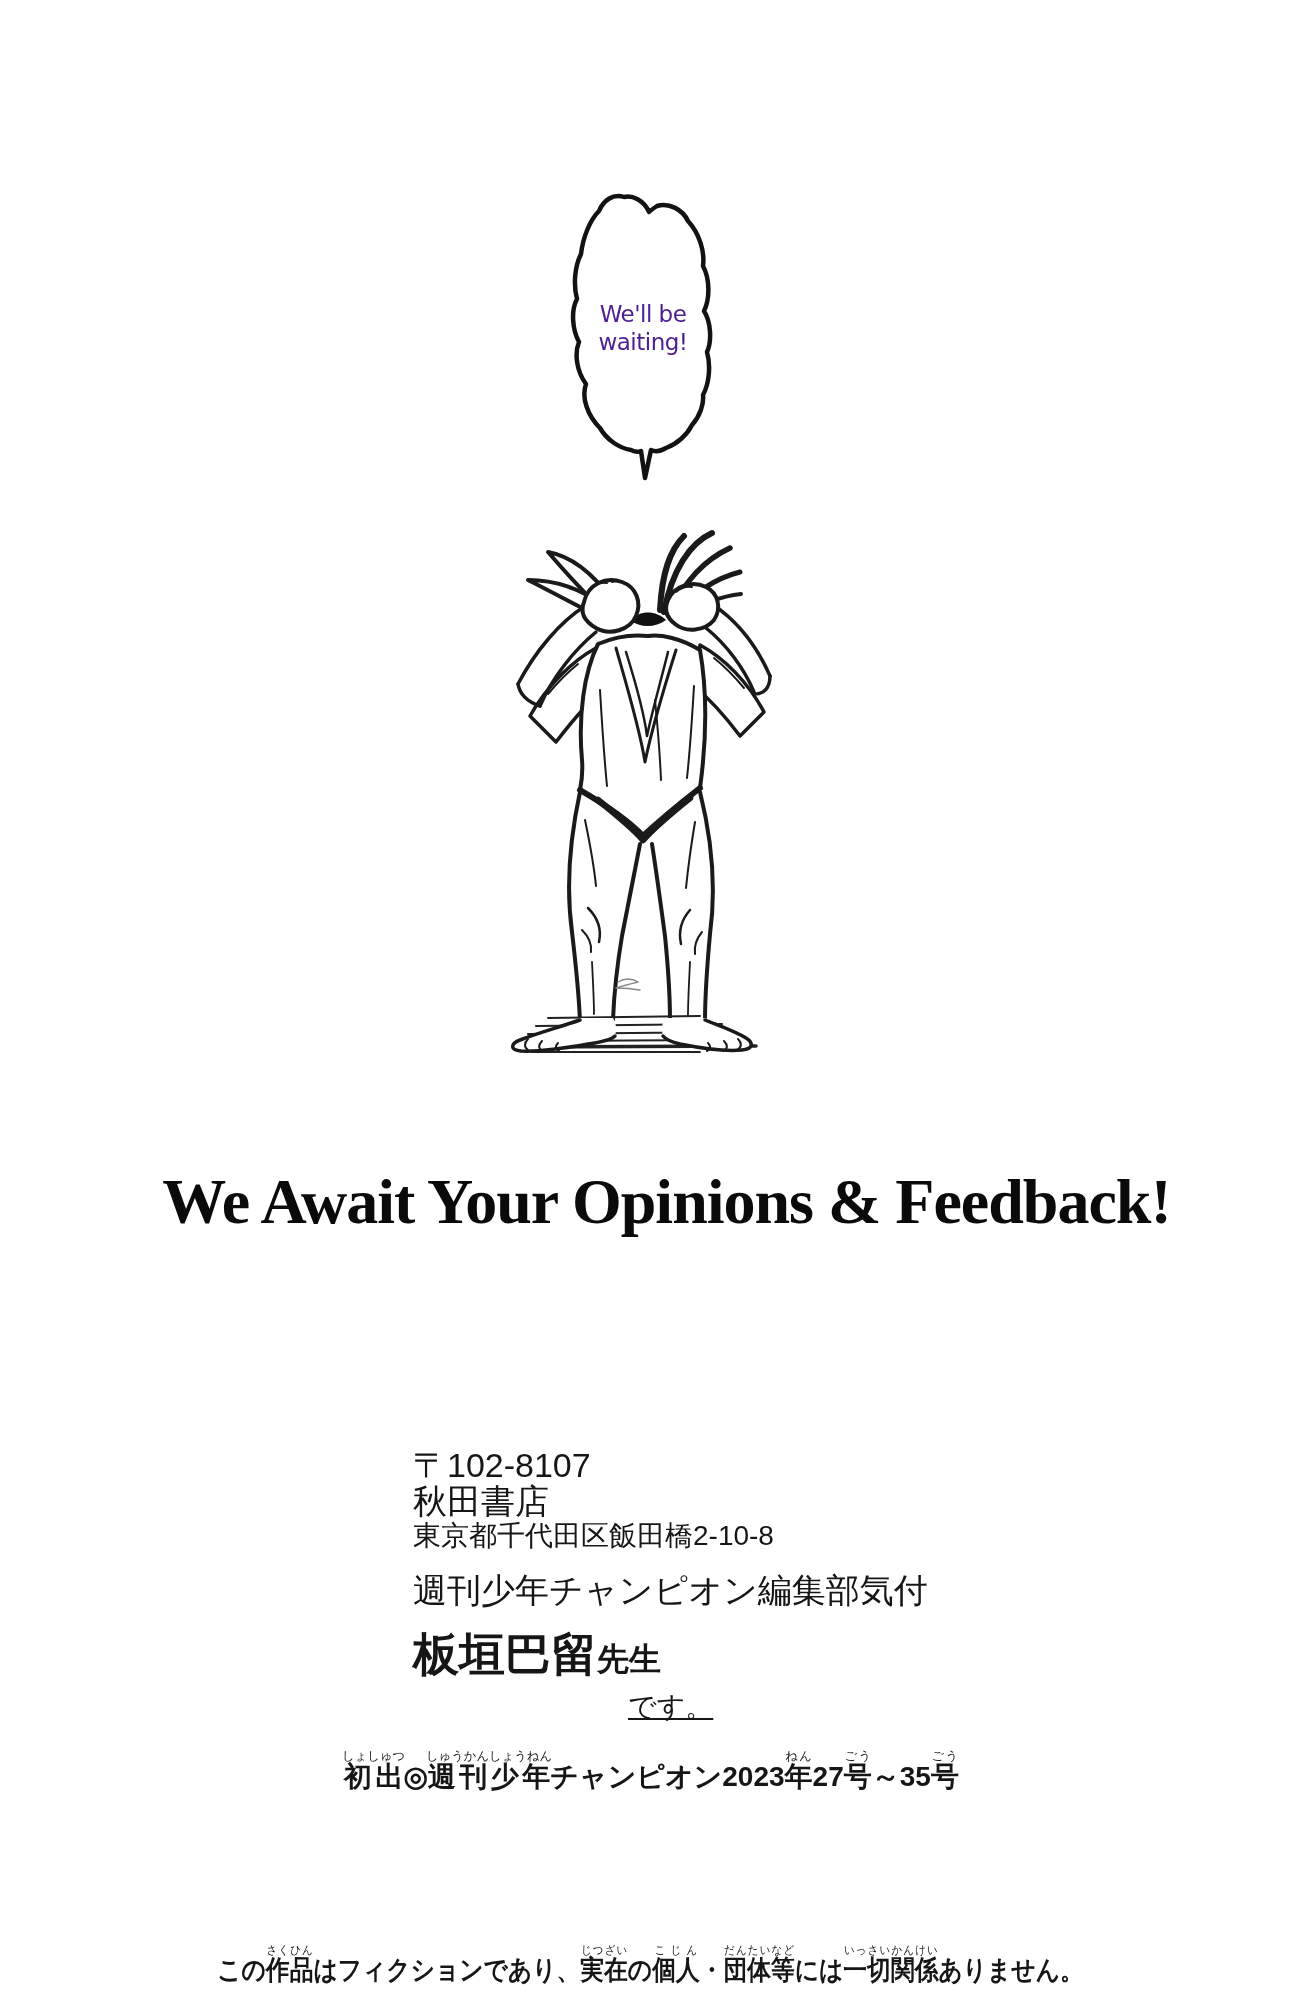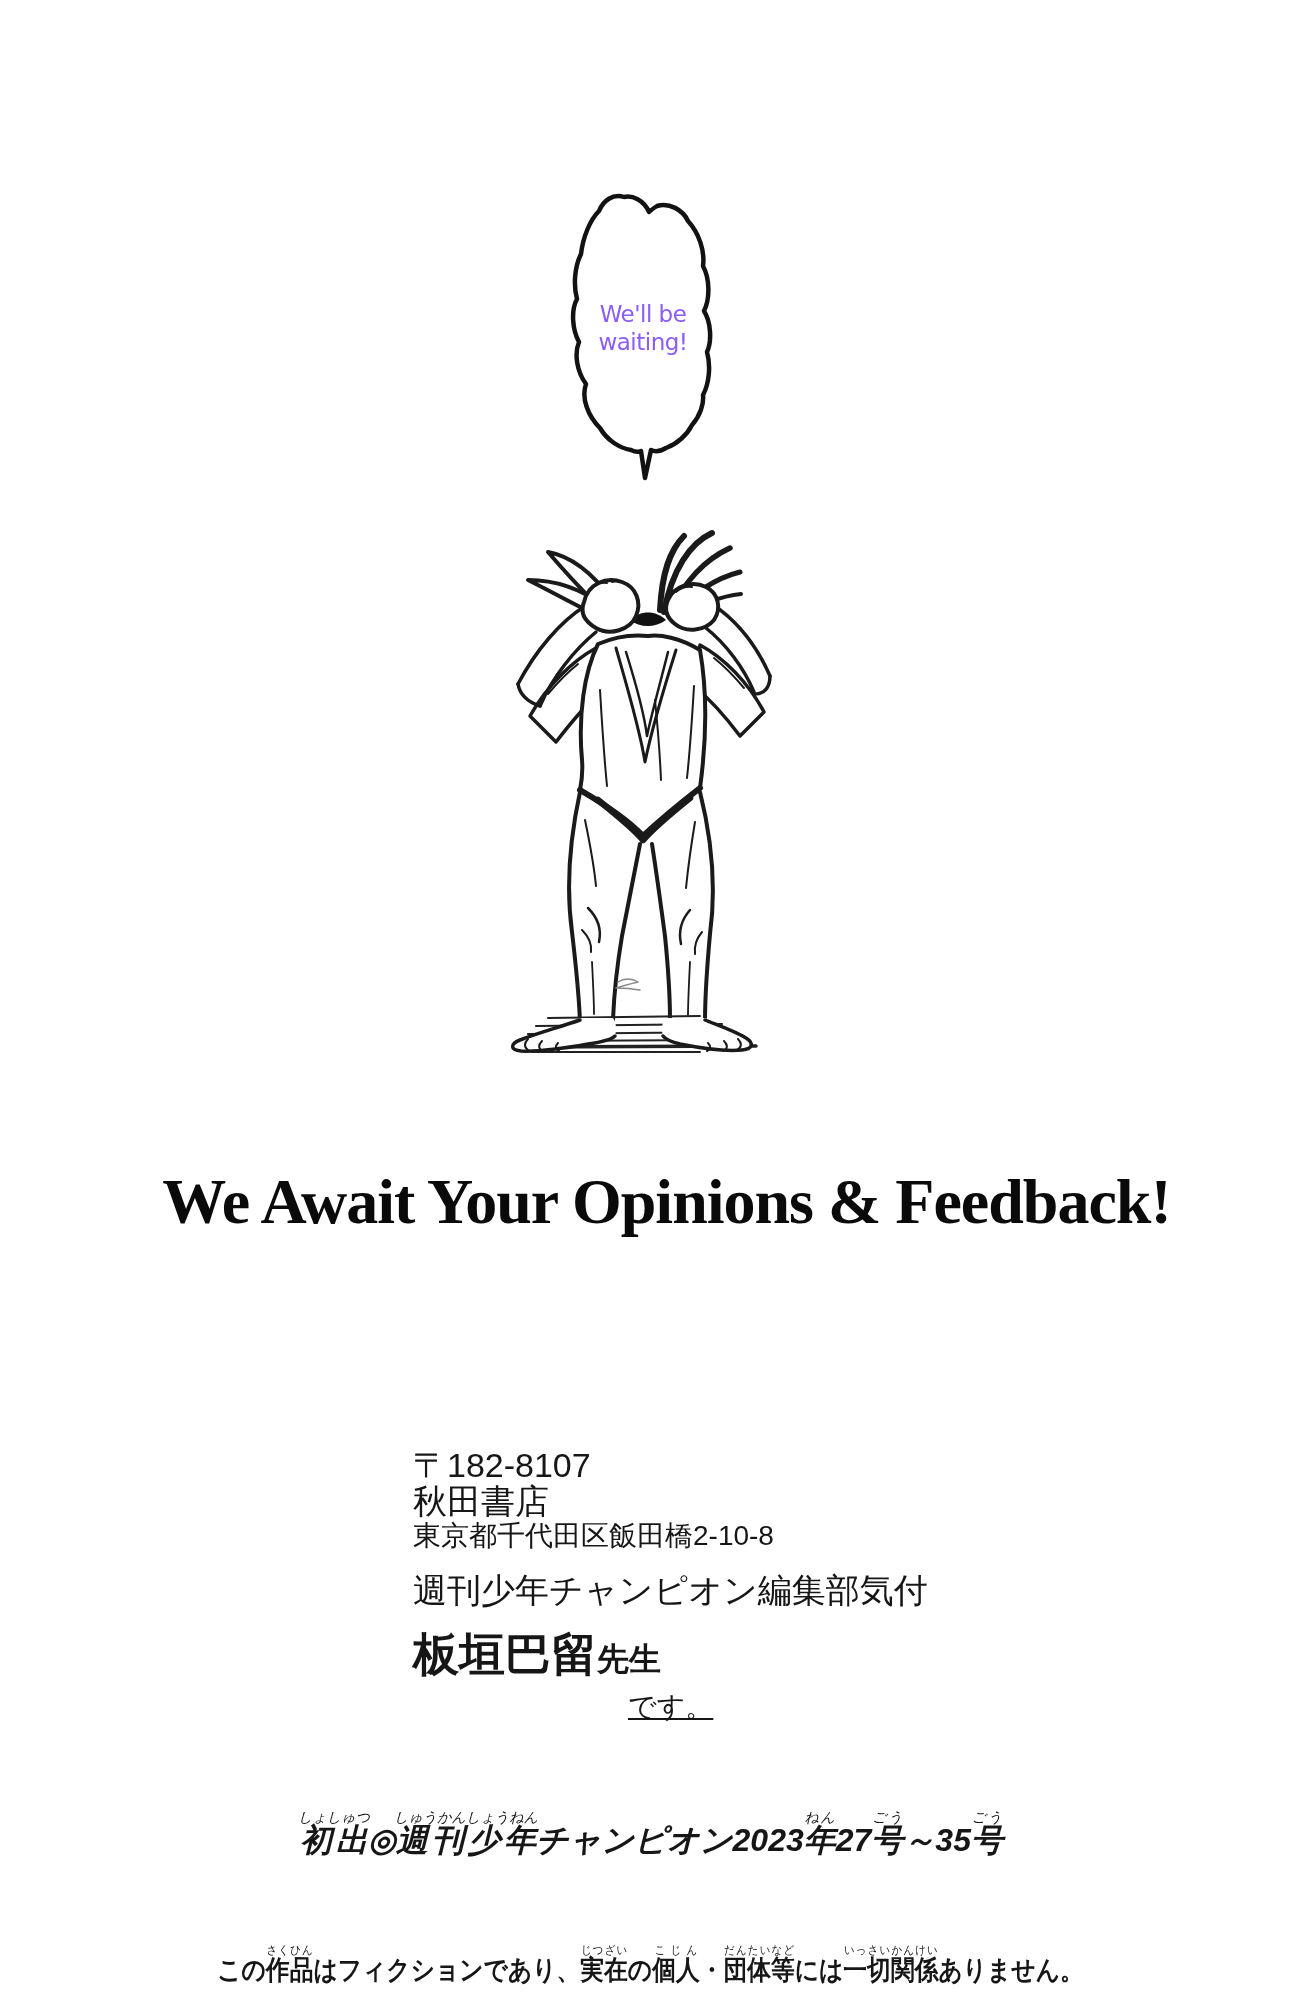"We'll be" .bubble-text { color: #8b5cf6 -> #4c1d95 }
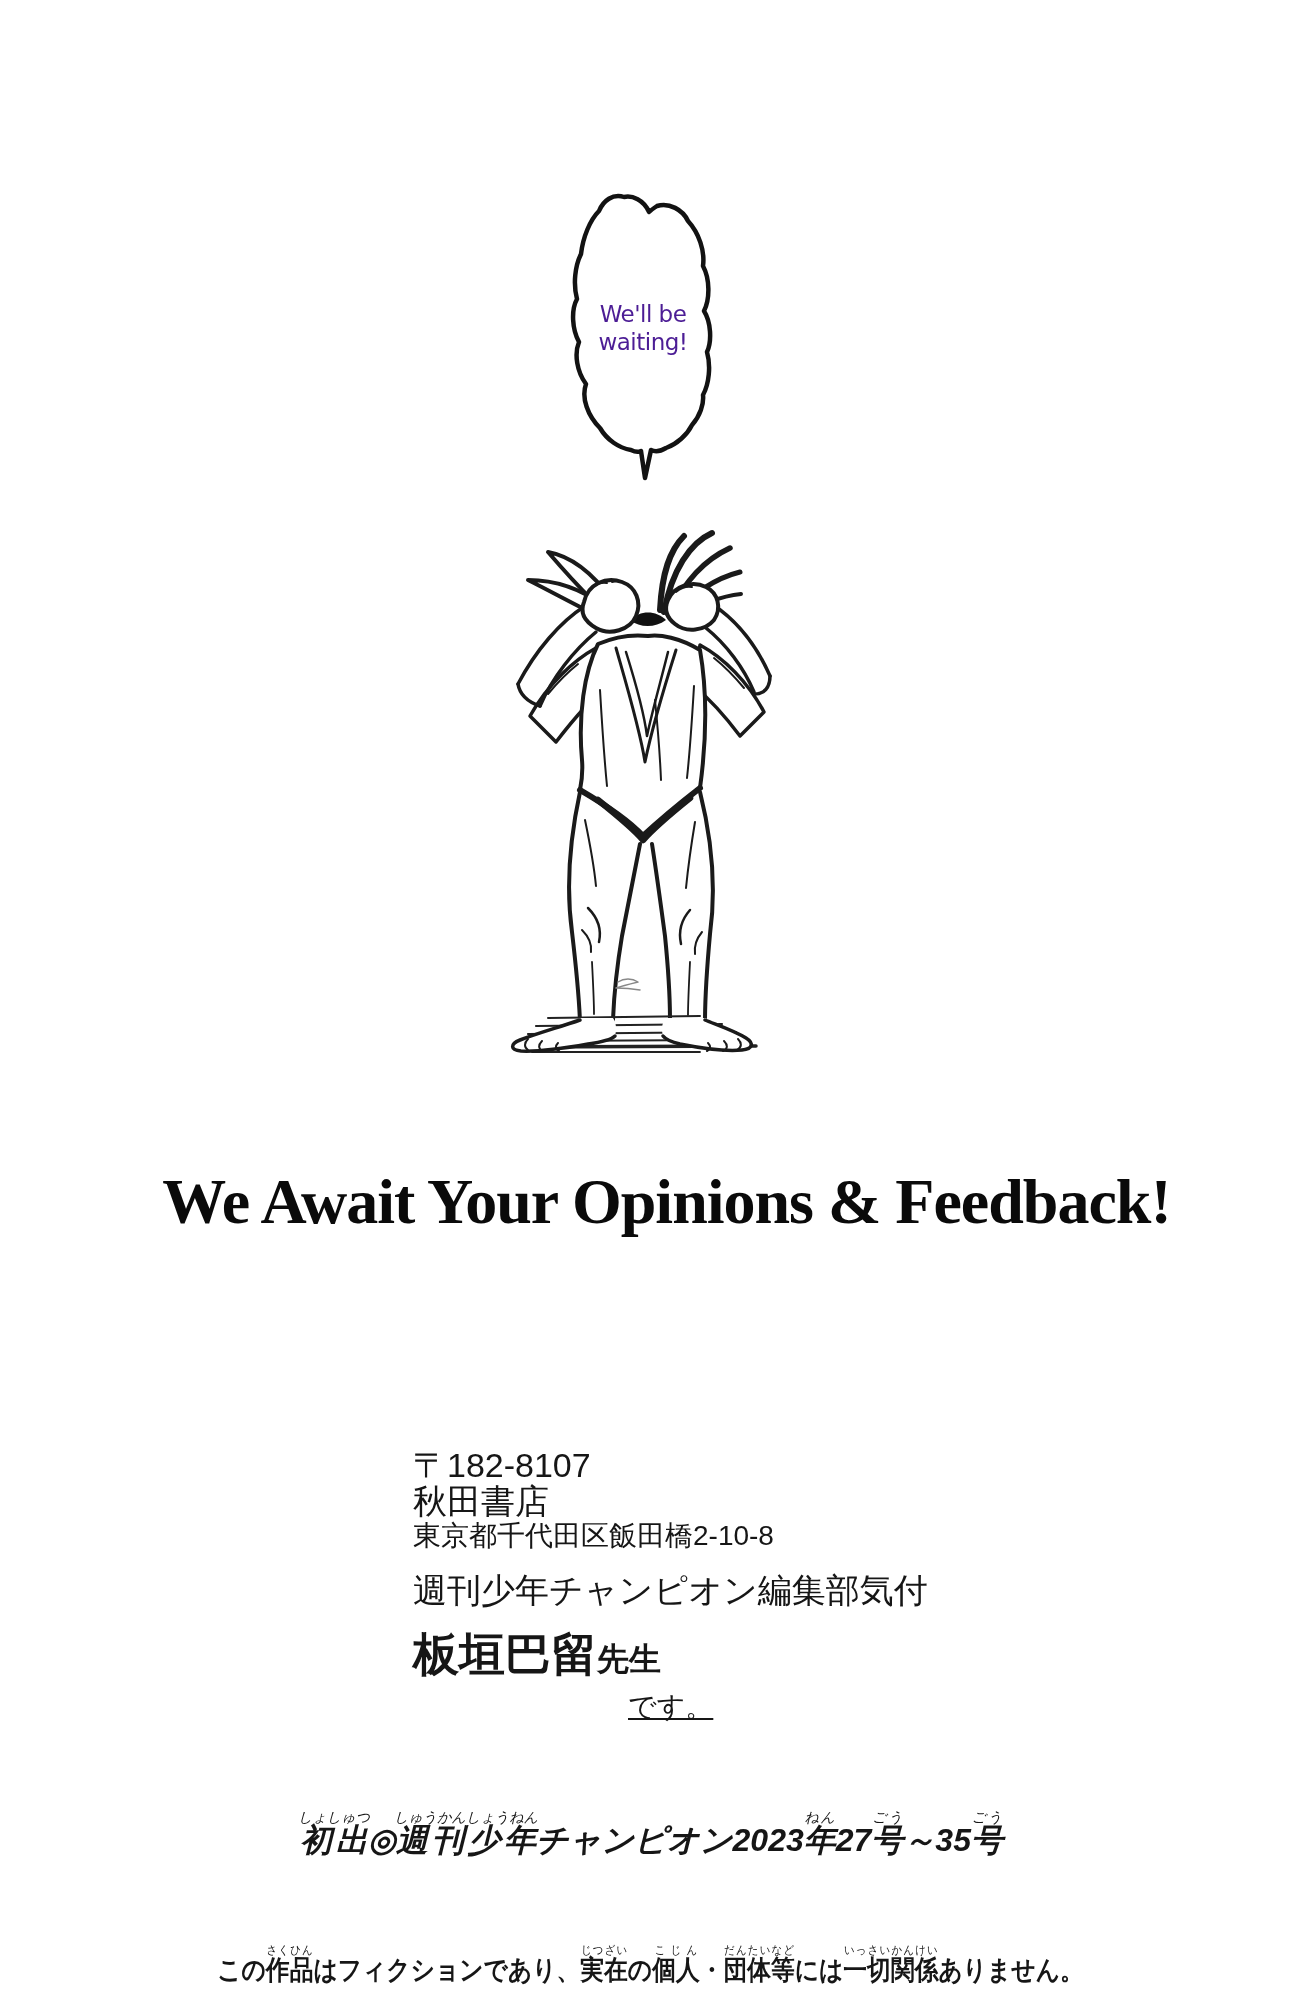"〒182-8107" div.jp { text: 182-8107 -> 102-8107 }
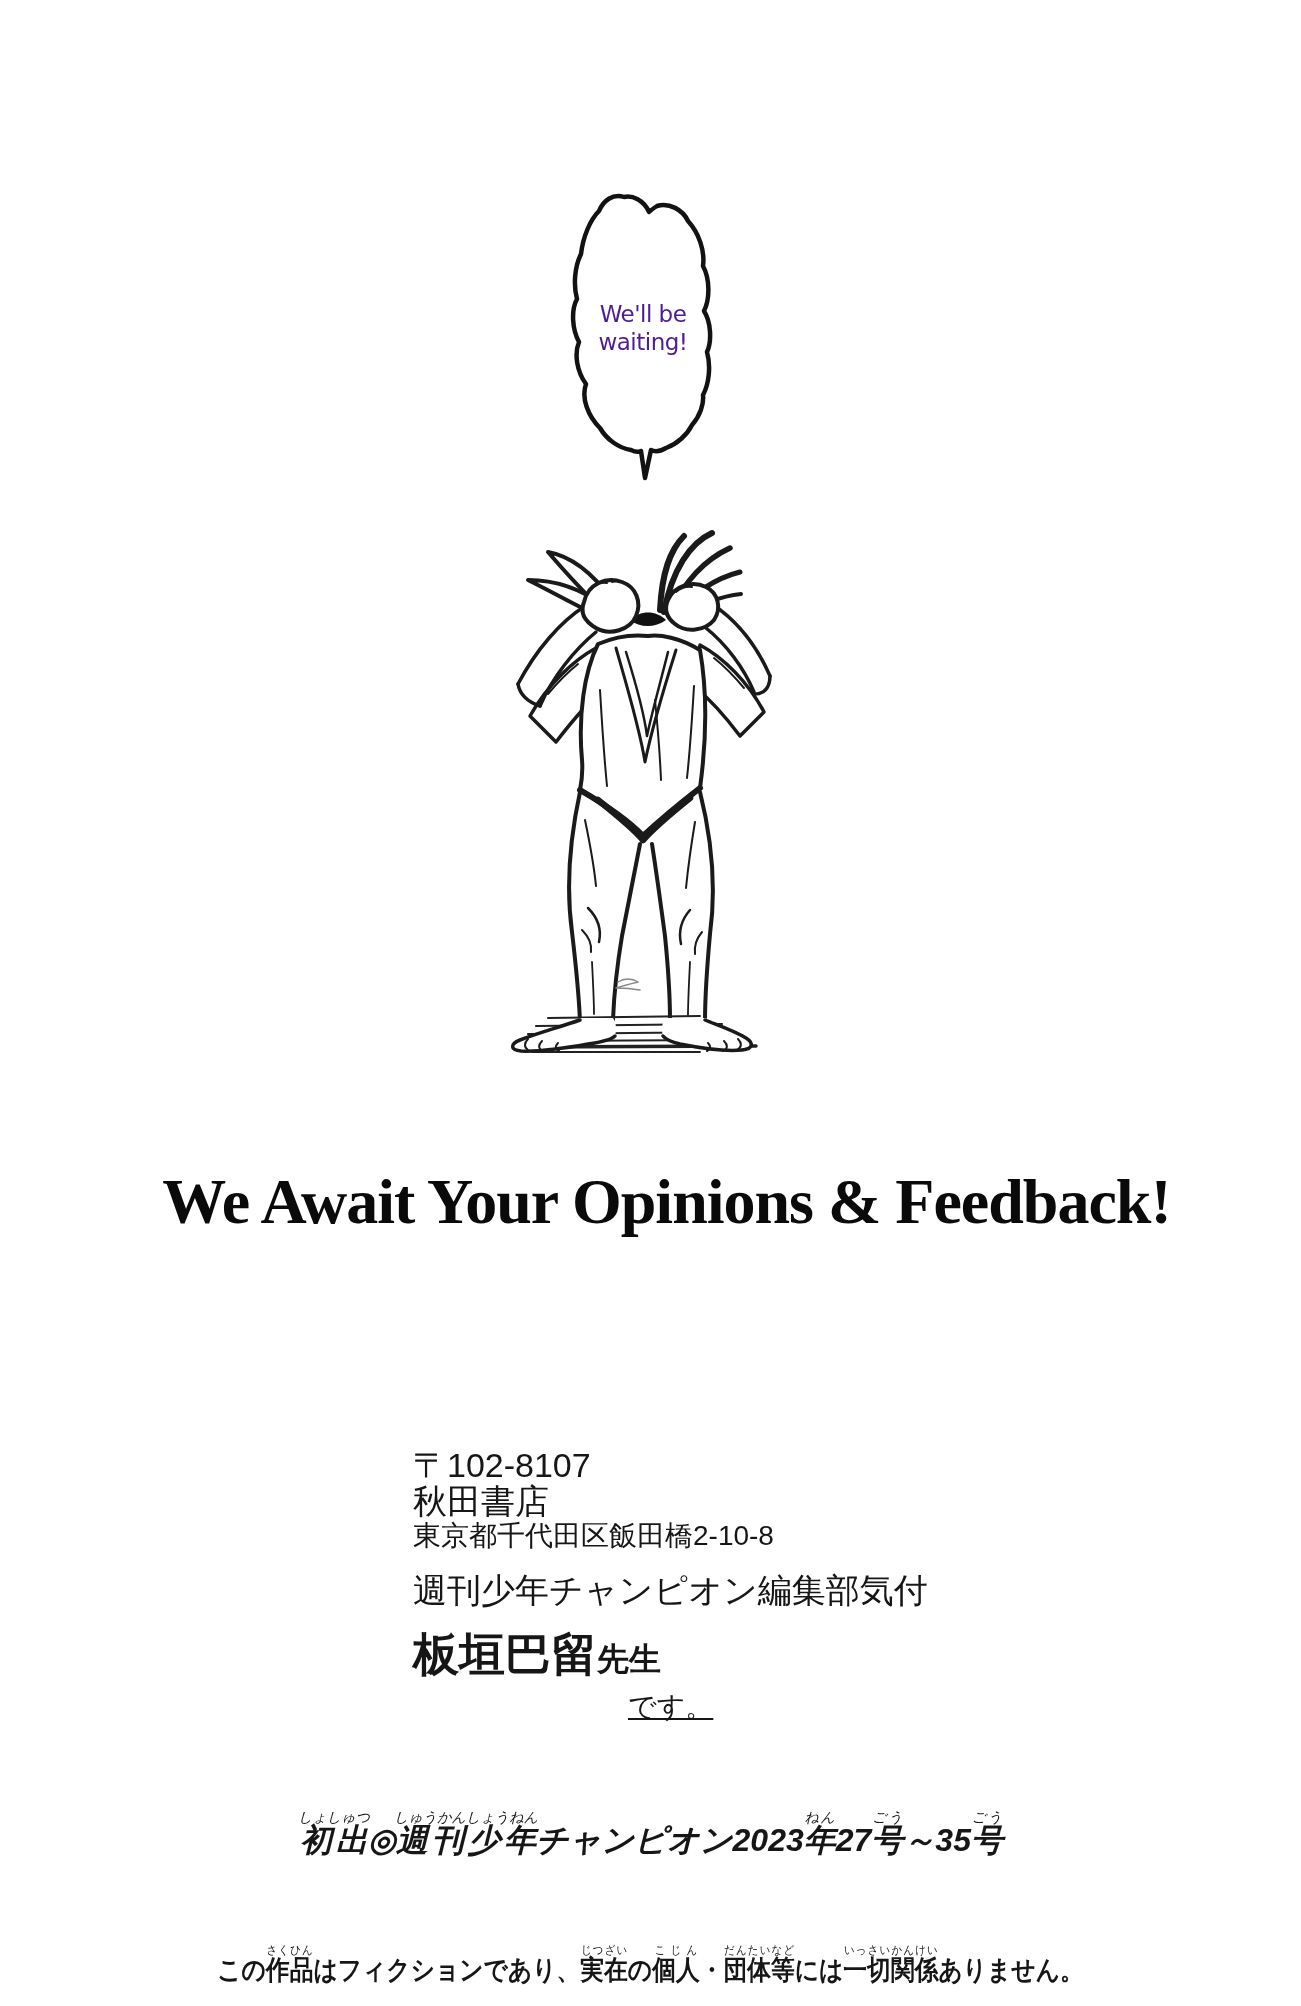"初出しょしゅつ◎週刊少年しゅうかんしょうねんチャンピオン2023年ねん27号ごう" .colophon-first { font-size: 32px -> 28px; font-style: italic -> none; top: 1810px -> 1750px }
